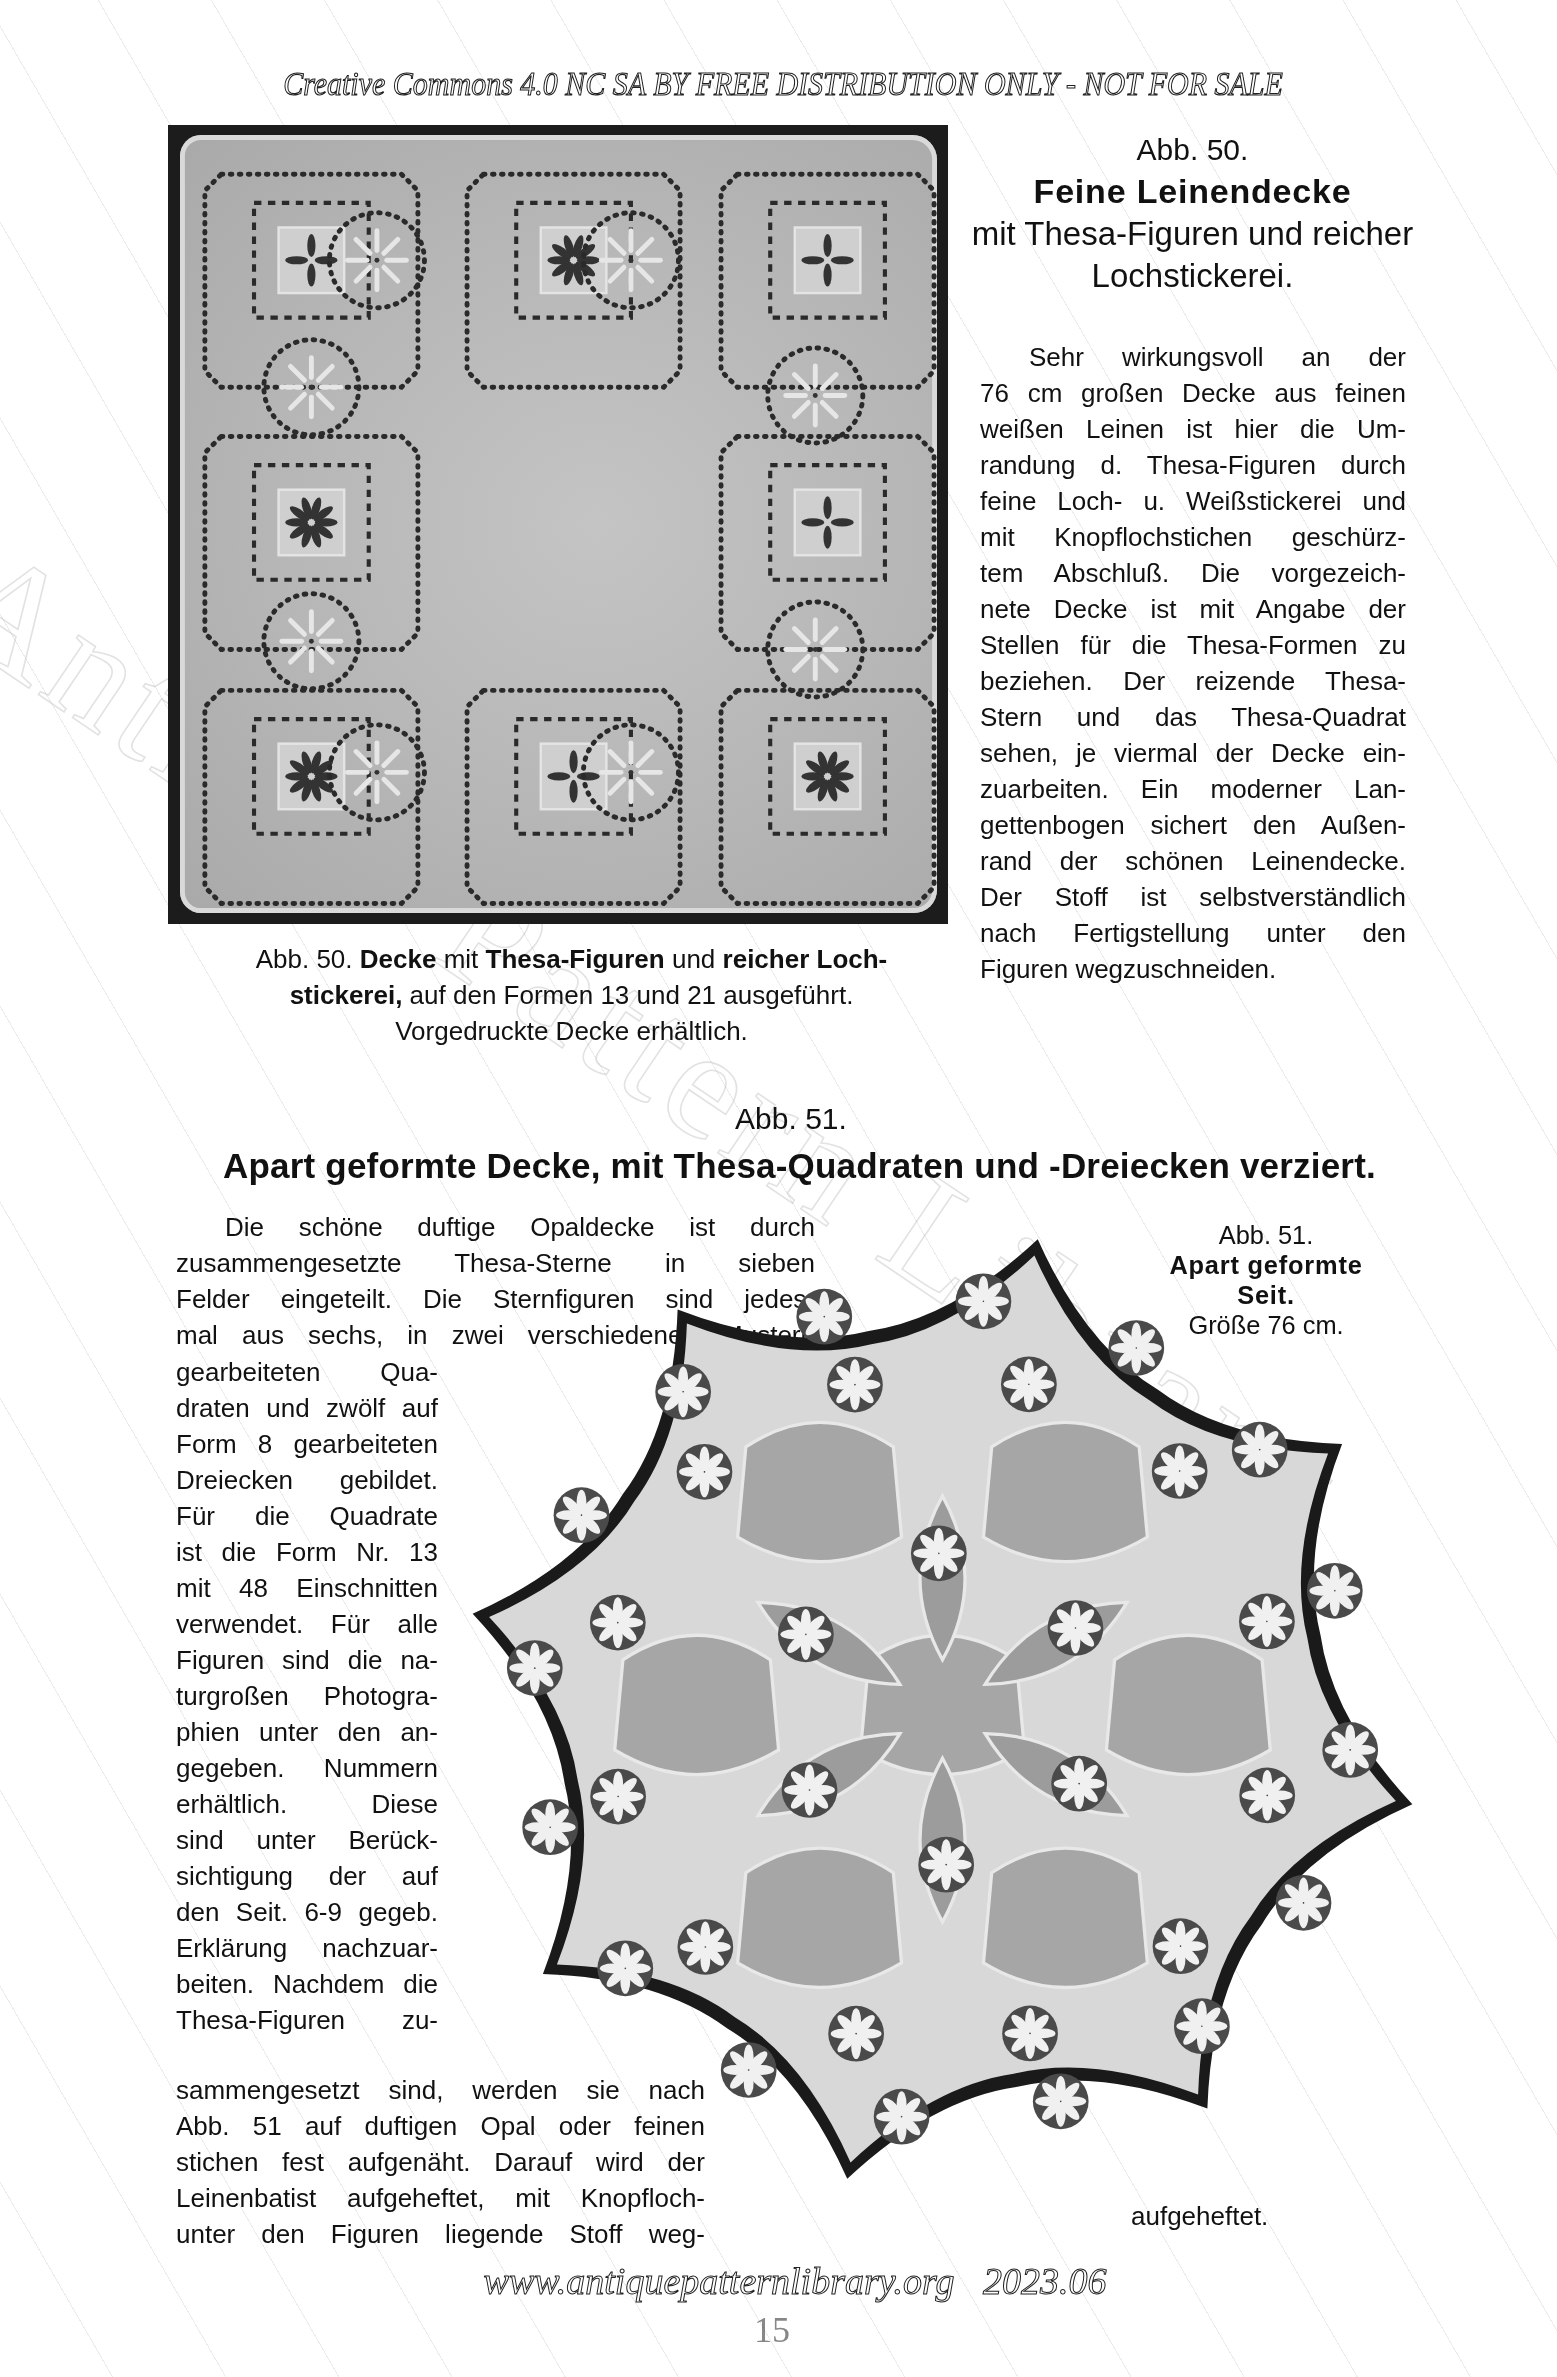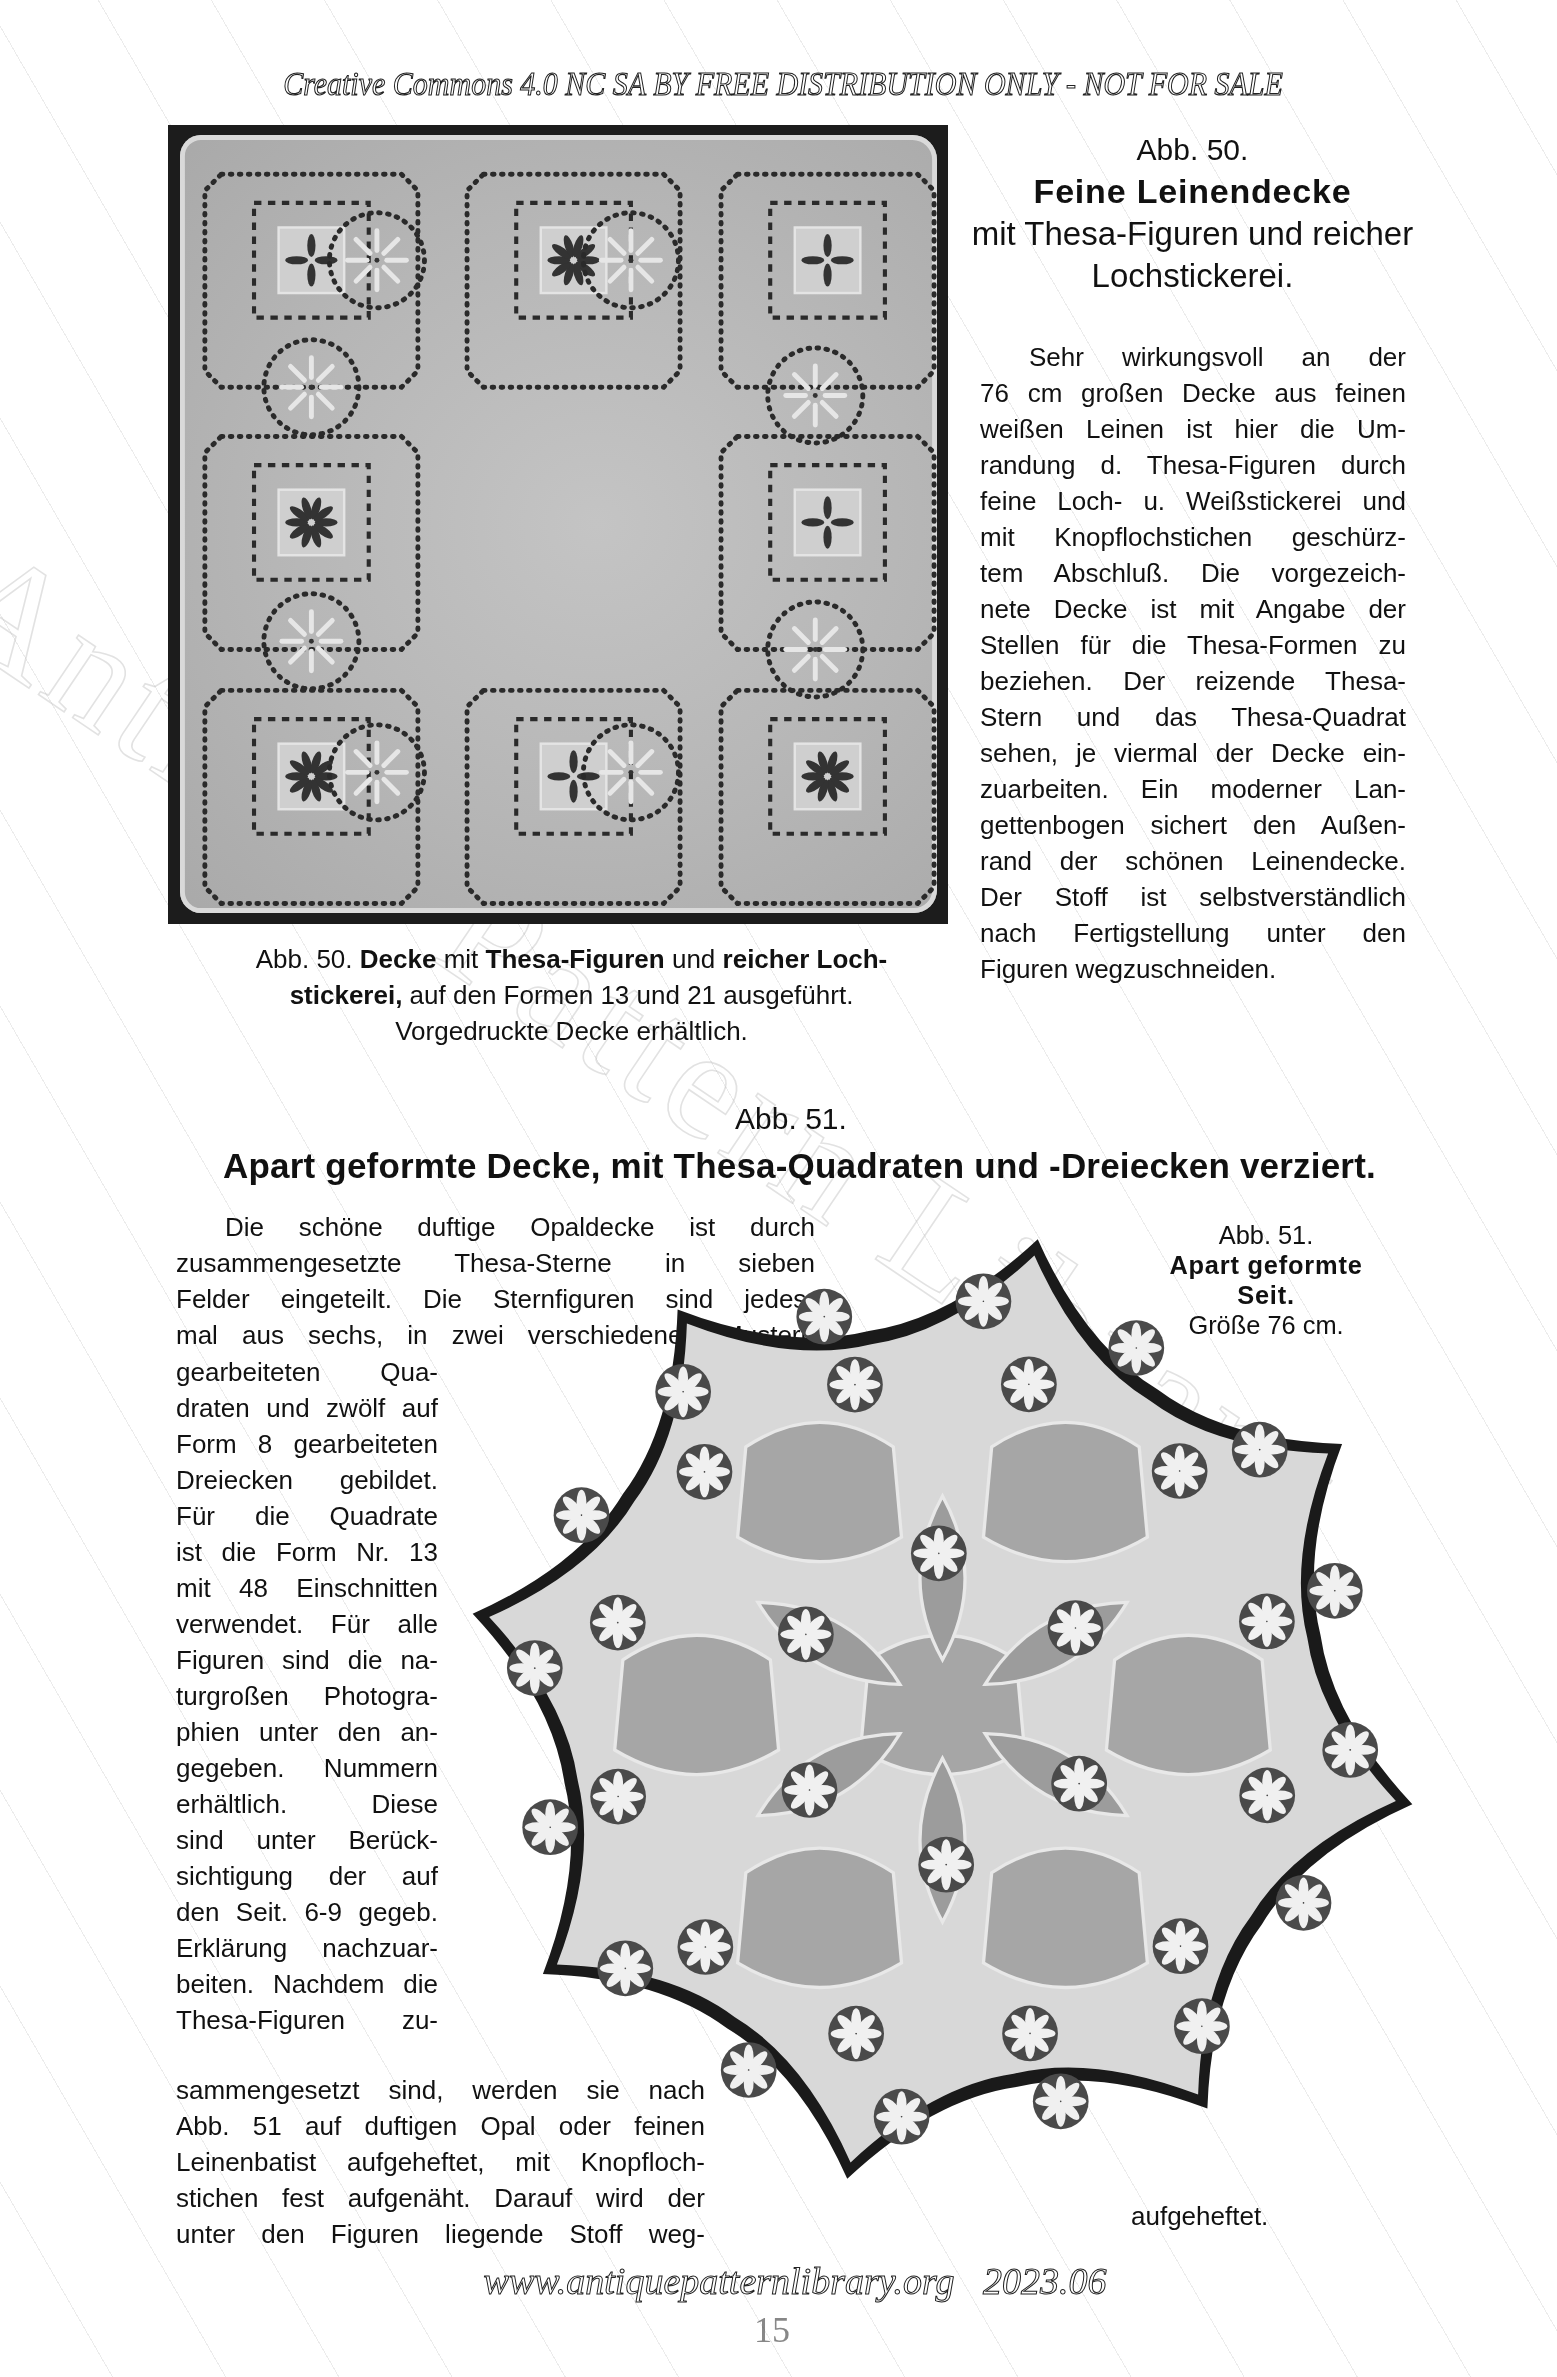"Leinenbatist aufgeheftet, mit Knopfloch-" span.line { order: before "stichen fest aufgenäht. Darauf wird" -> after "stichen fest aufgenäht. Darauf wird" }
